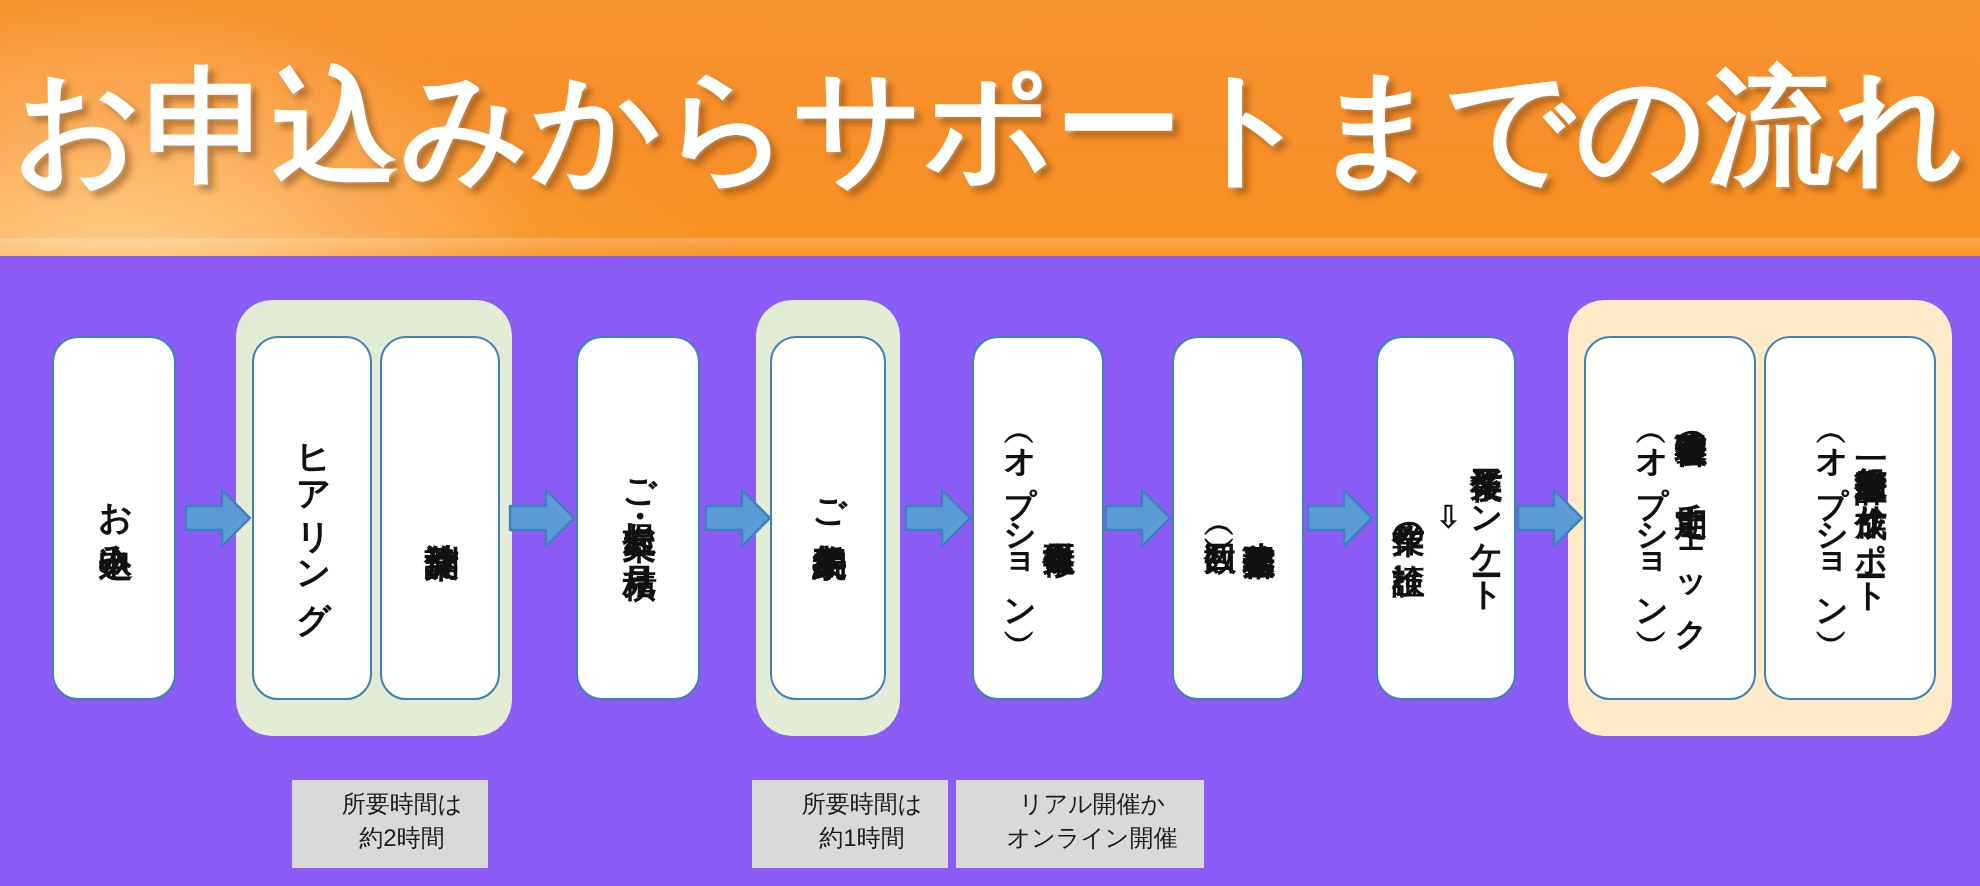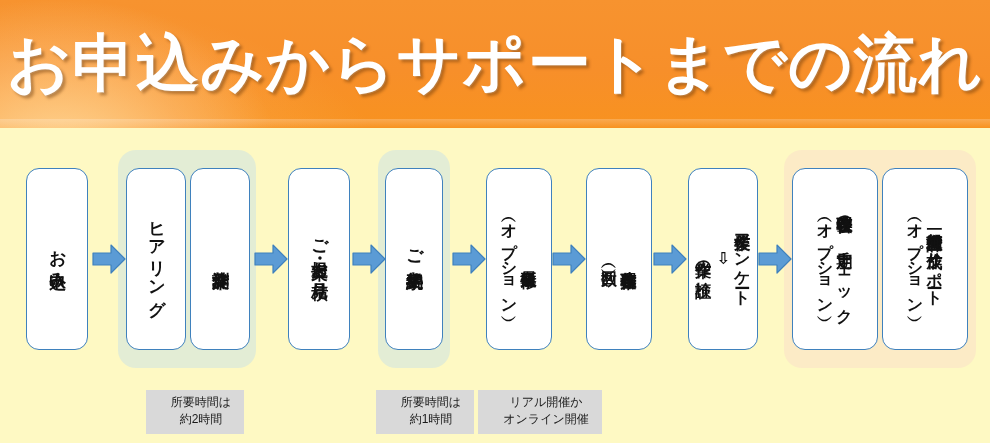"お申込みからサポートまでの流れ" #page { background: #fef9c3 -> #8b5cf6 }
